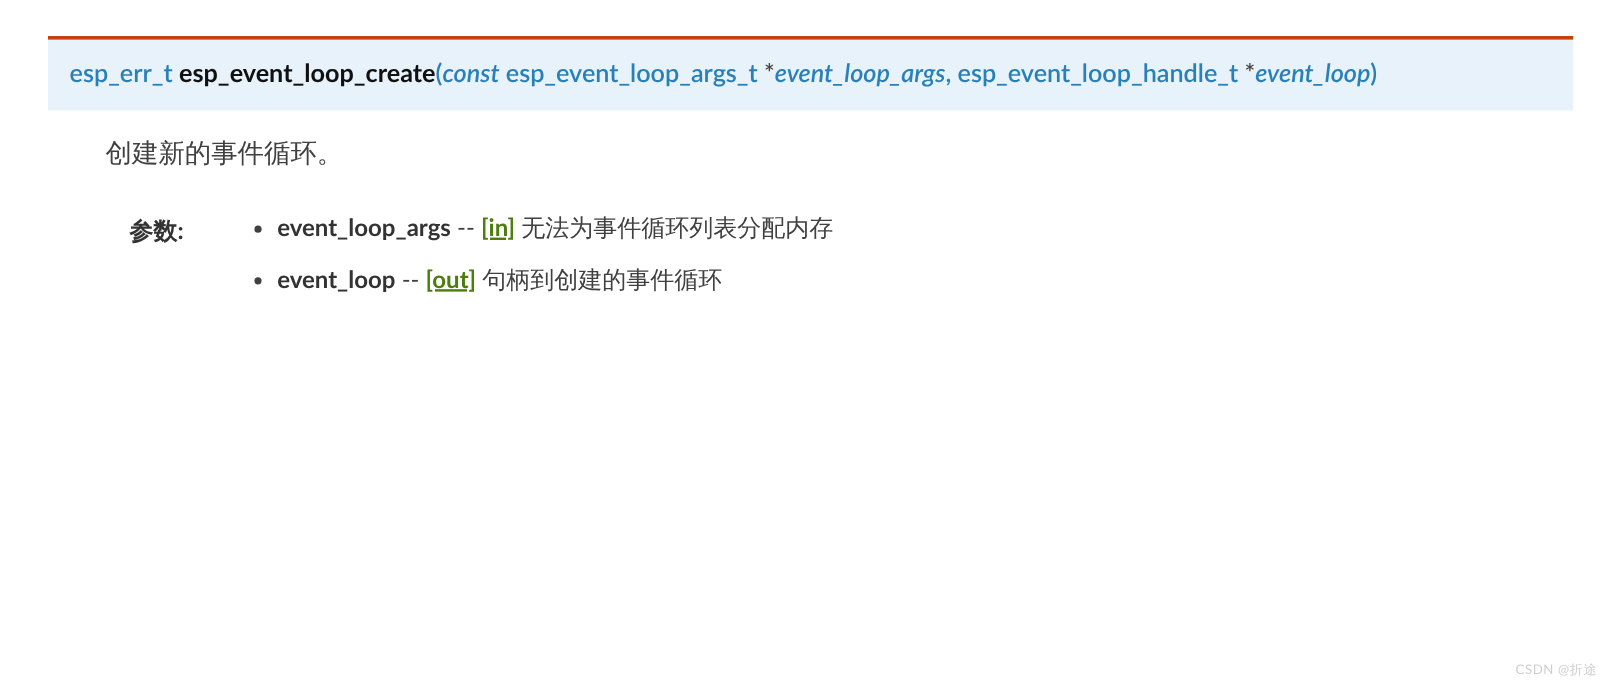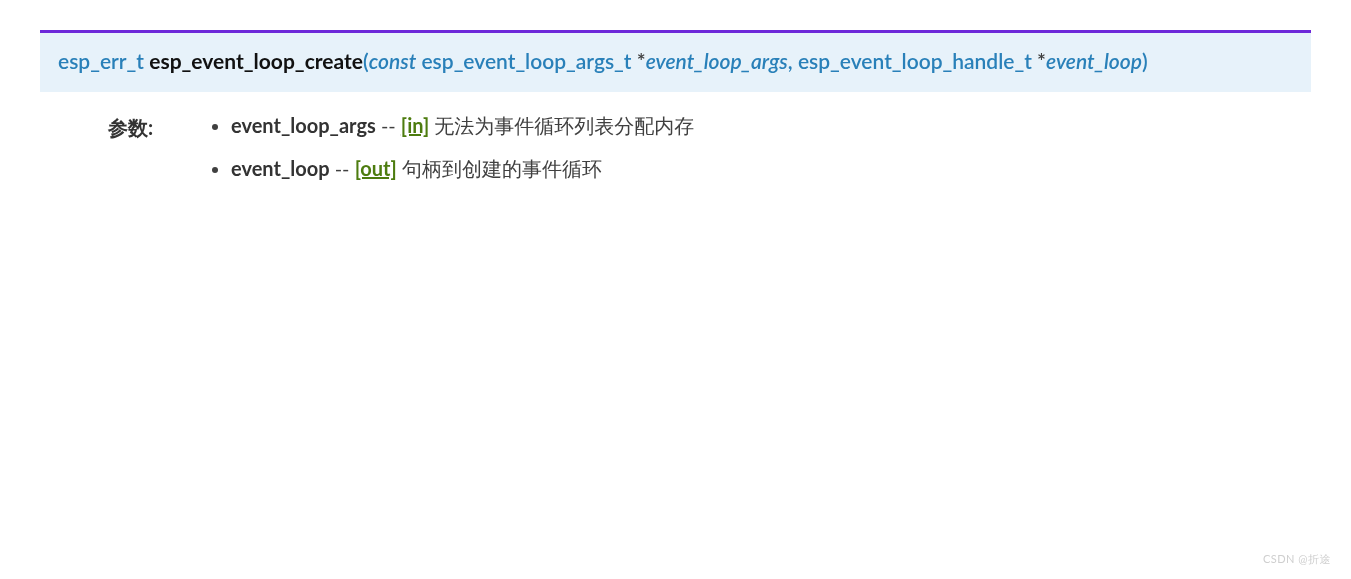"esp_err_t esp_event_loop_create(const" .sig-box { border-top: 3px solid #6d28d9 -> 3px solid #c2410c }
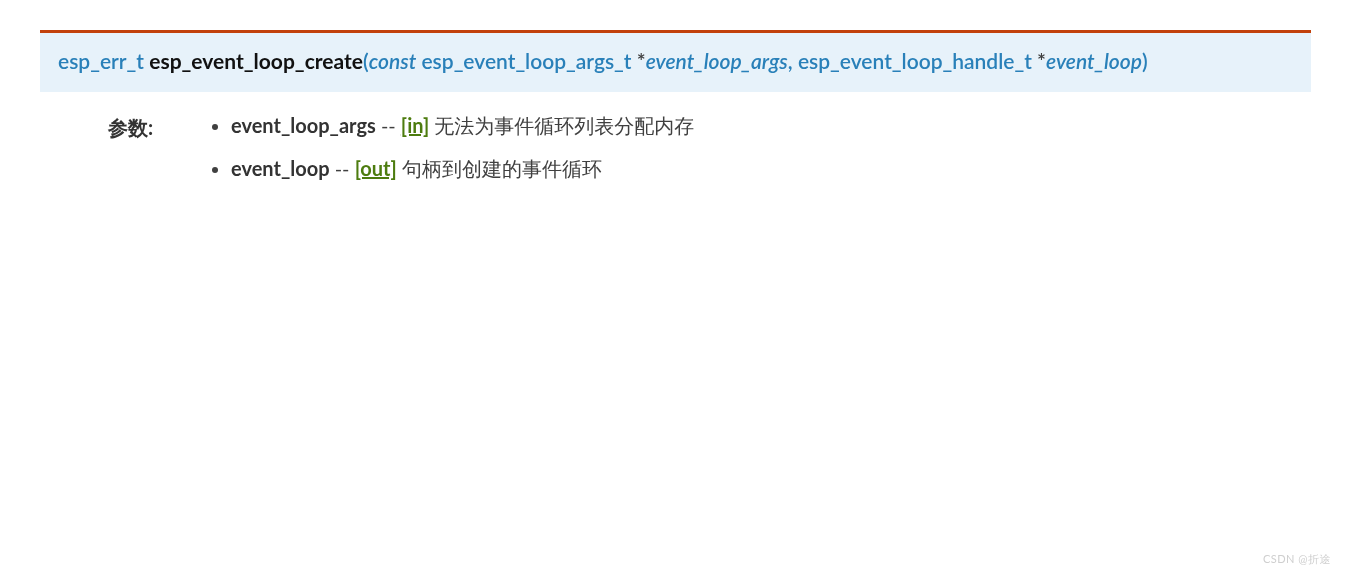"创建新的事件循环。" div.brief { html: none -> <div>创建新的事件循环。</div> }
